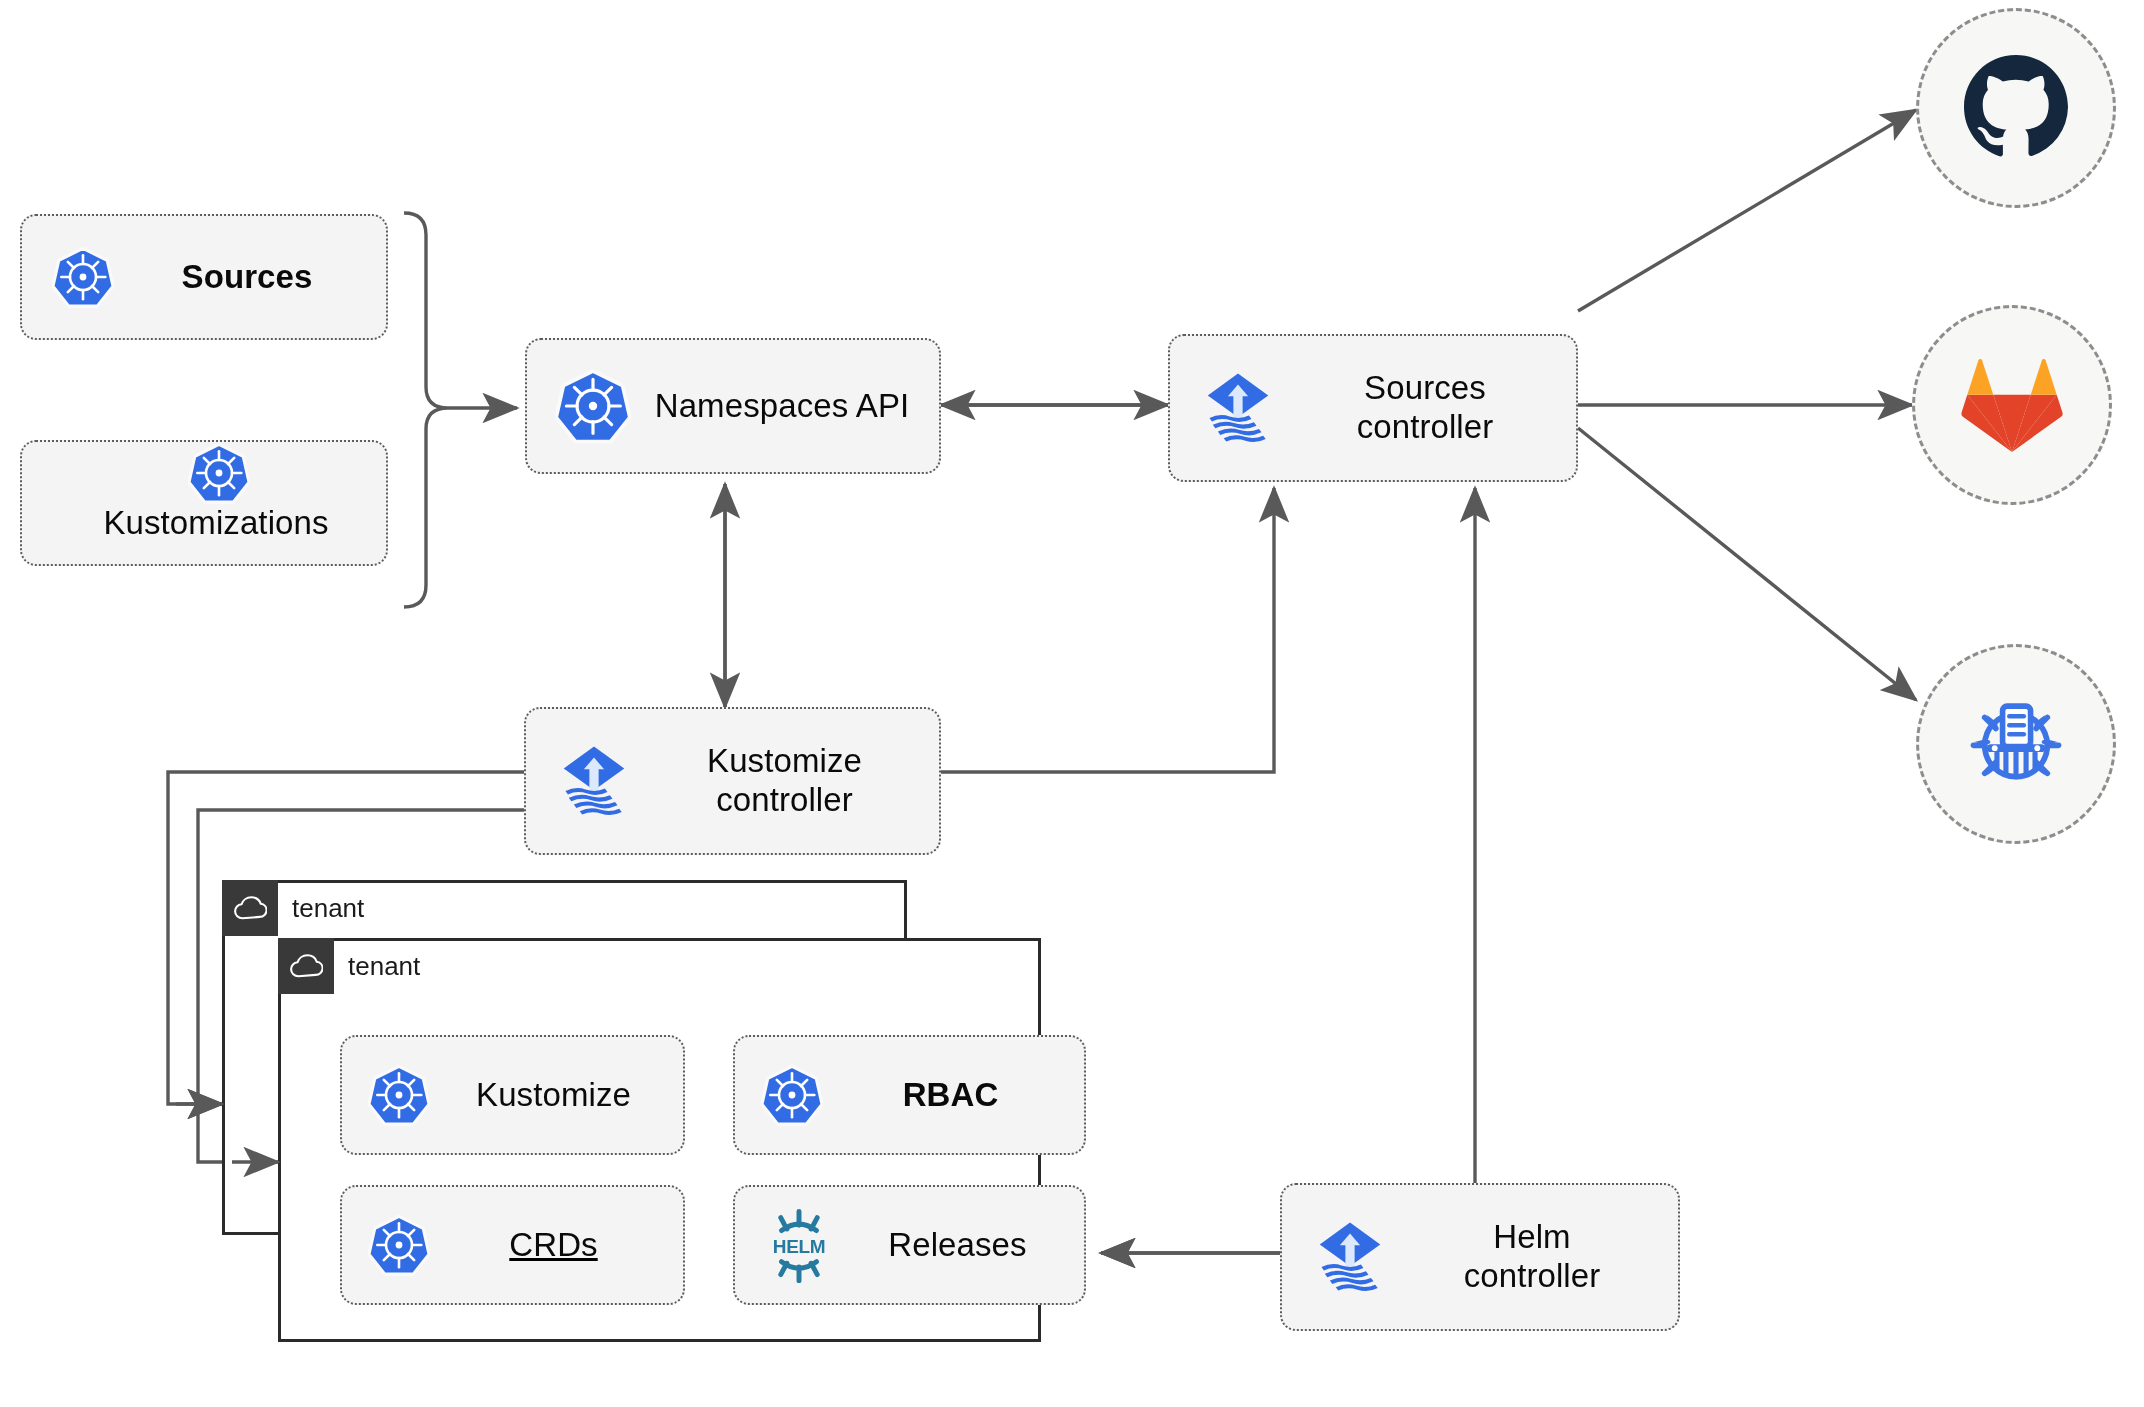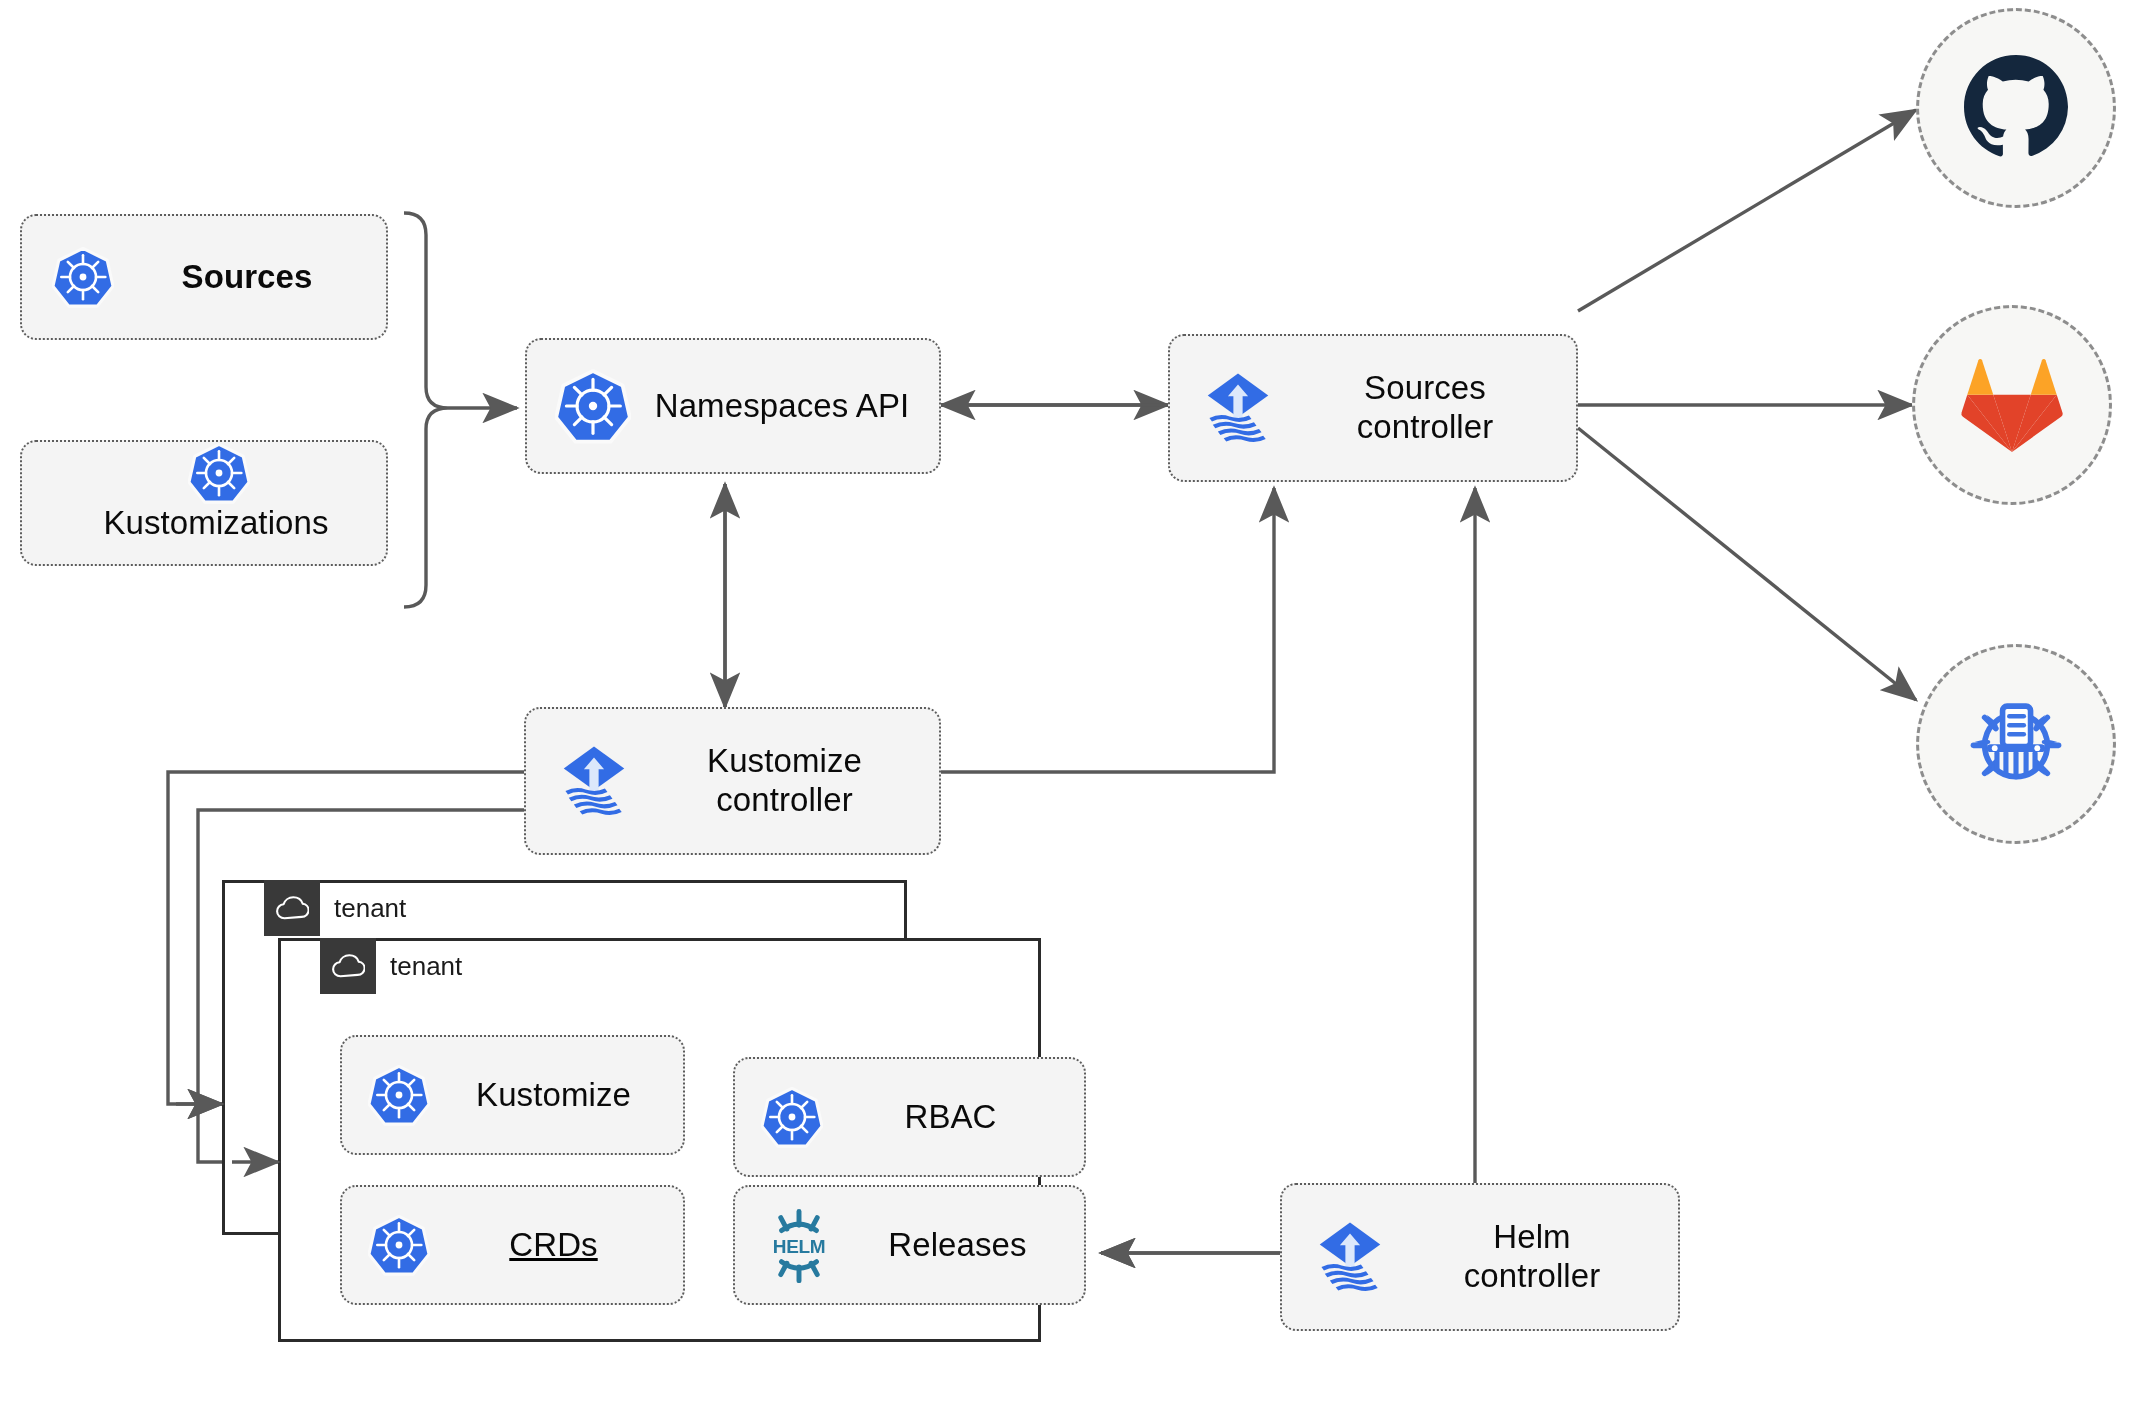"tenant" .tenant .tab { margin-left: 42px -> none }
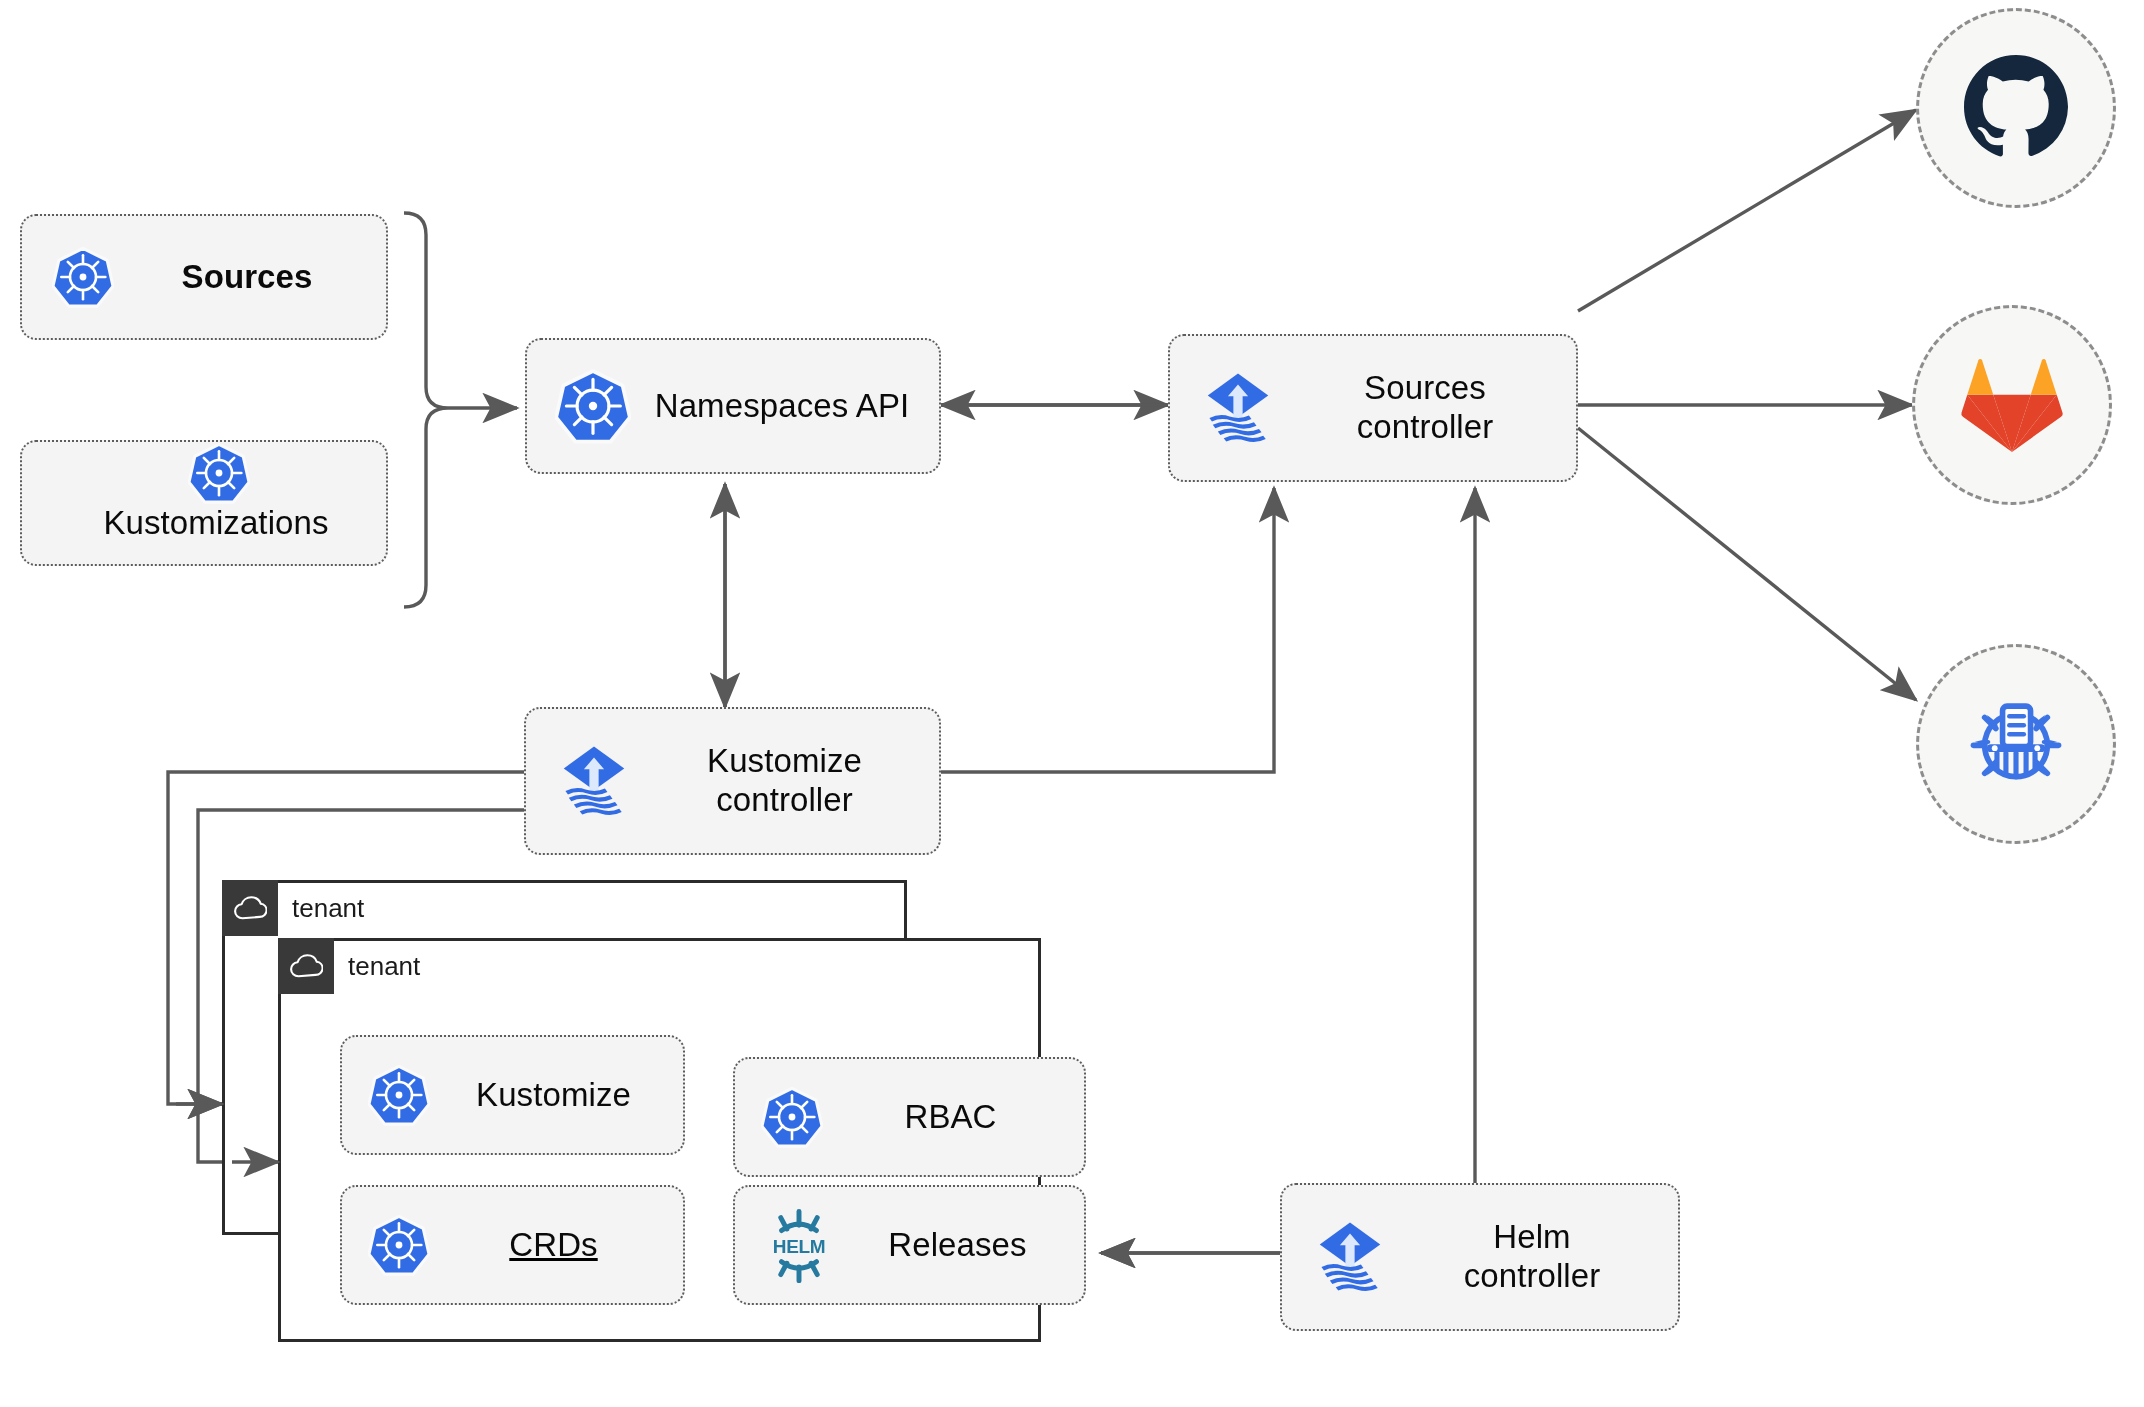"RBAC" div.node { font-weight: none -> bold; top: 1057px -> 1035px }
